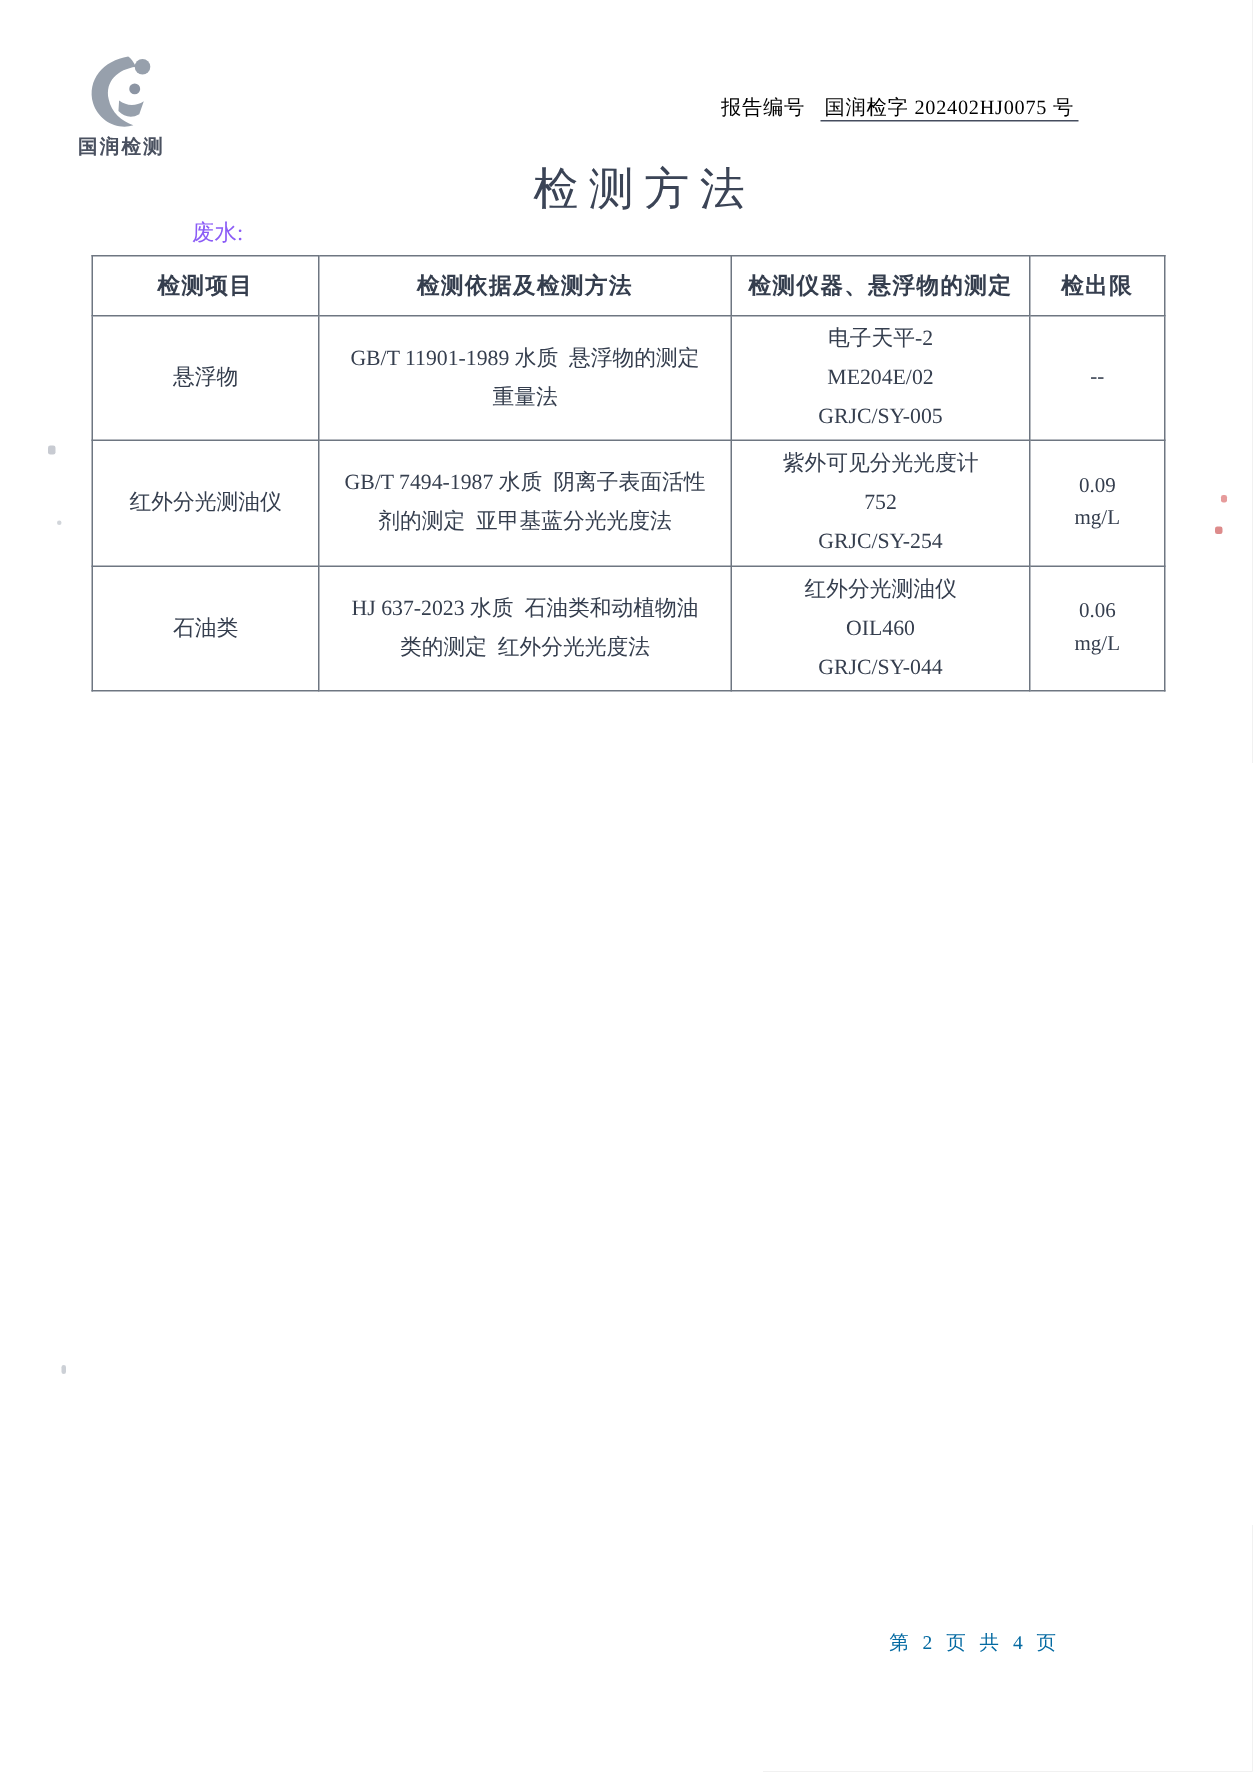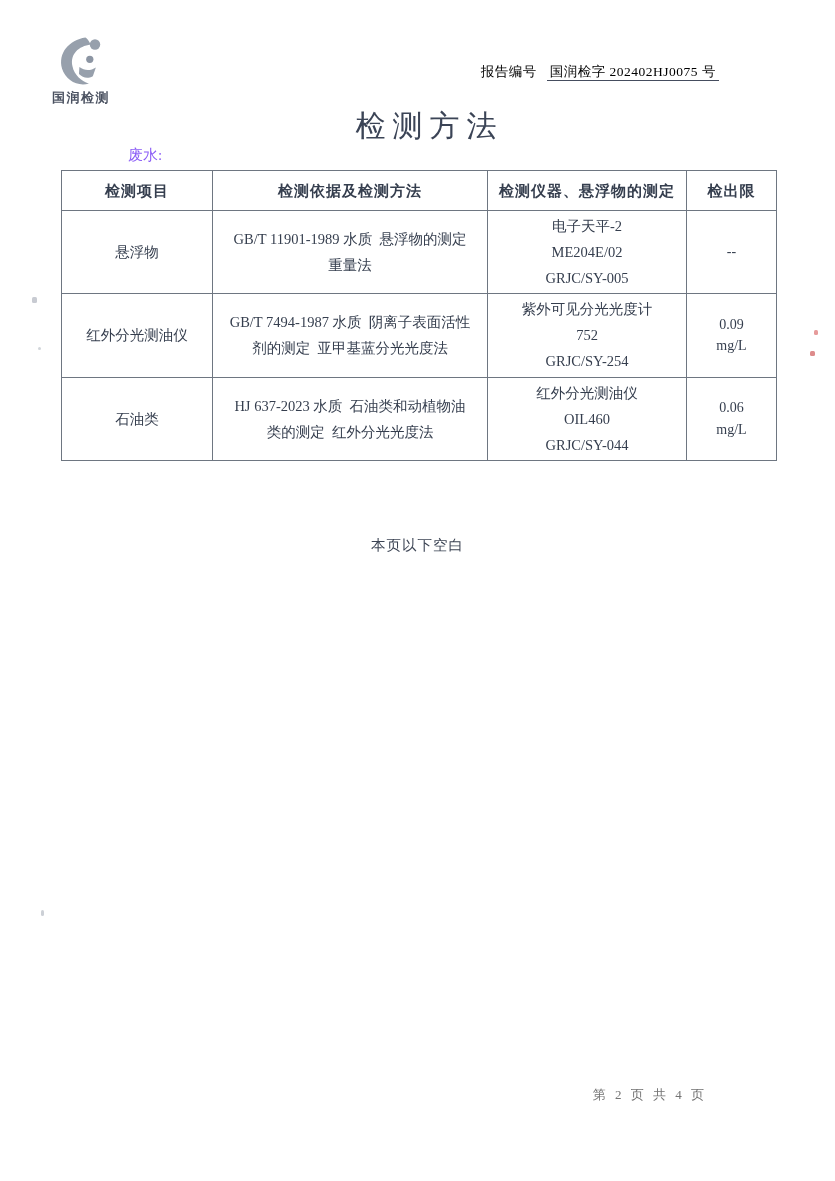"本页以下空白" div.blank-note { html: <div>本页以下空白</div> -> none }
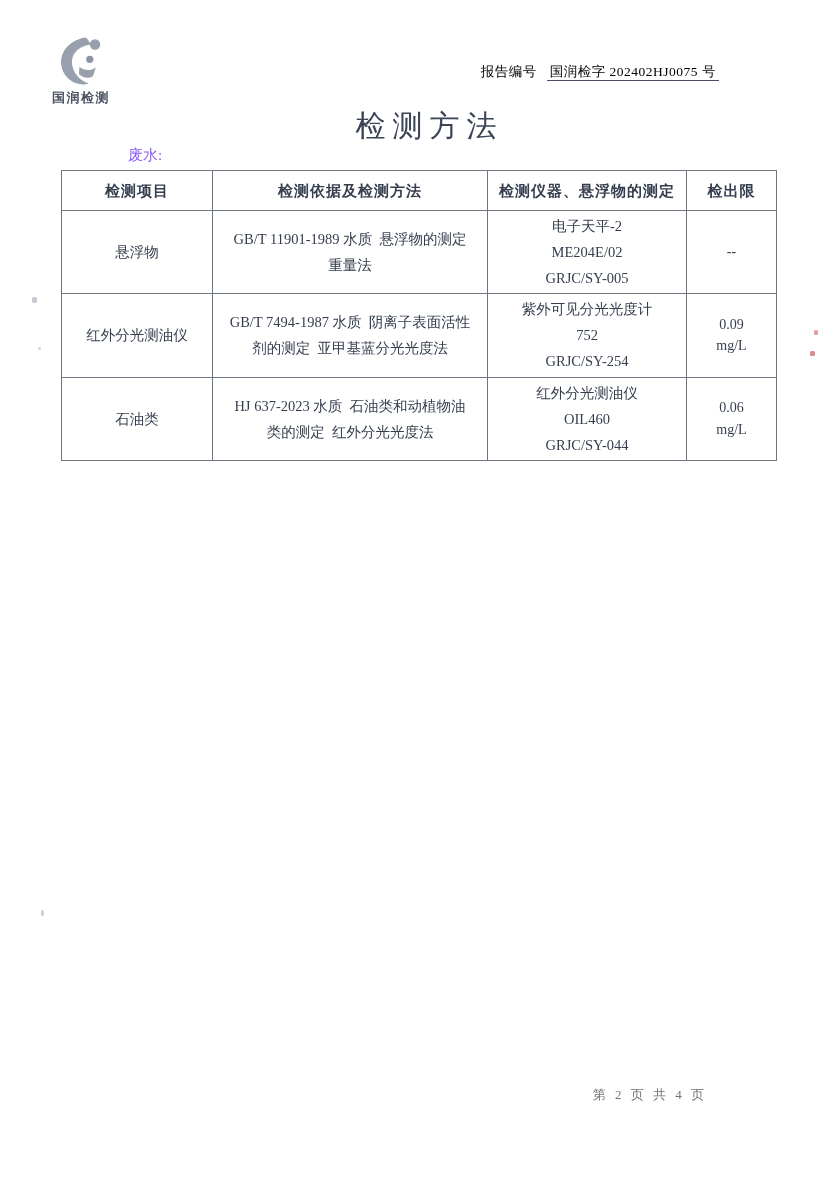"第 2 页 共 4" .page-footer { color: #737373 -> #0369a1 }
